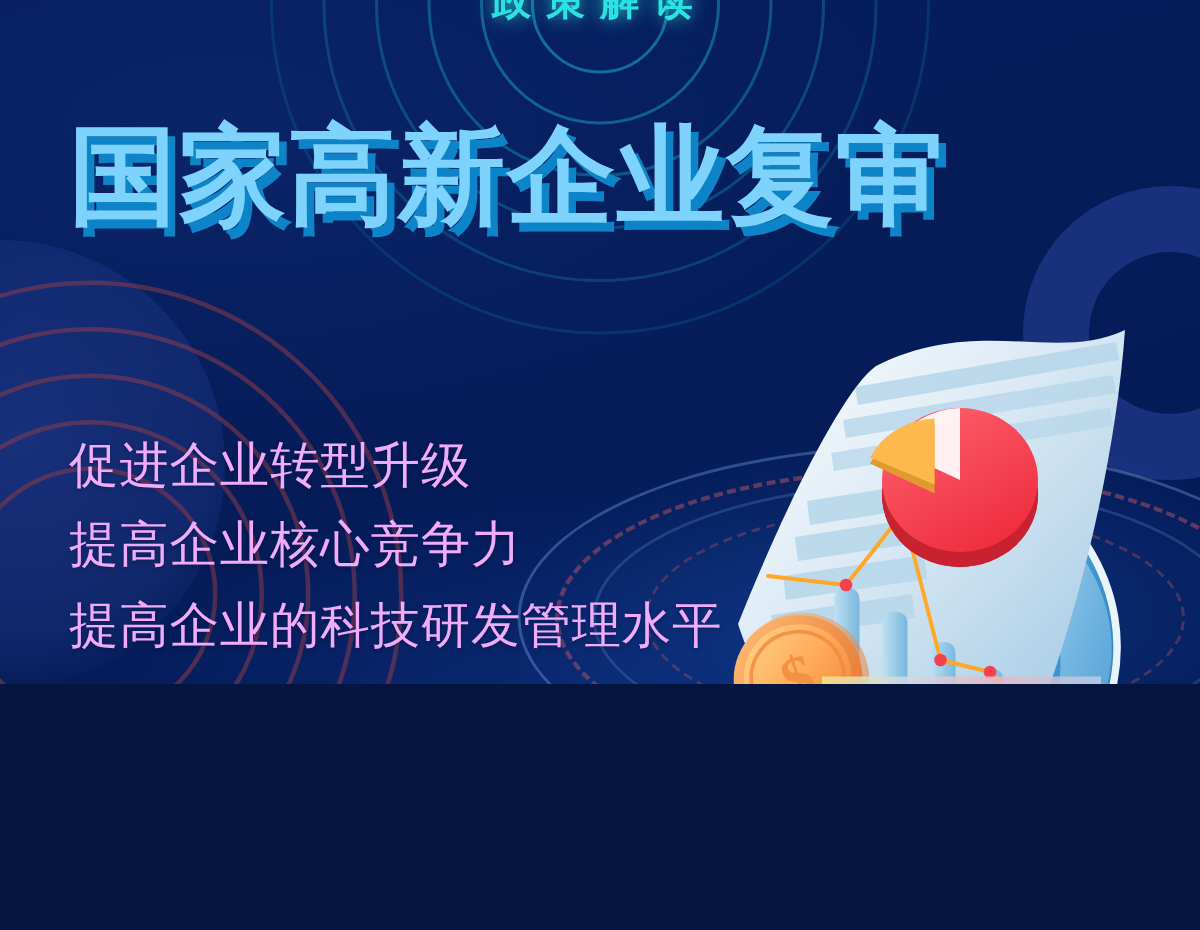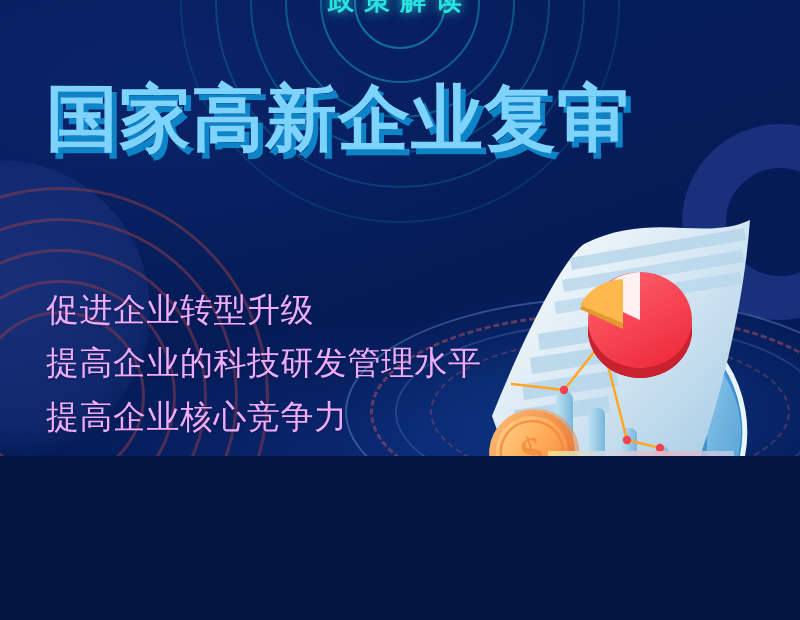"提高企业的科技研发管理水平" div { order: before "提高企业核心竞争力" -> after "提高企业核心竞争力" }
